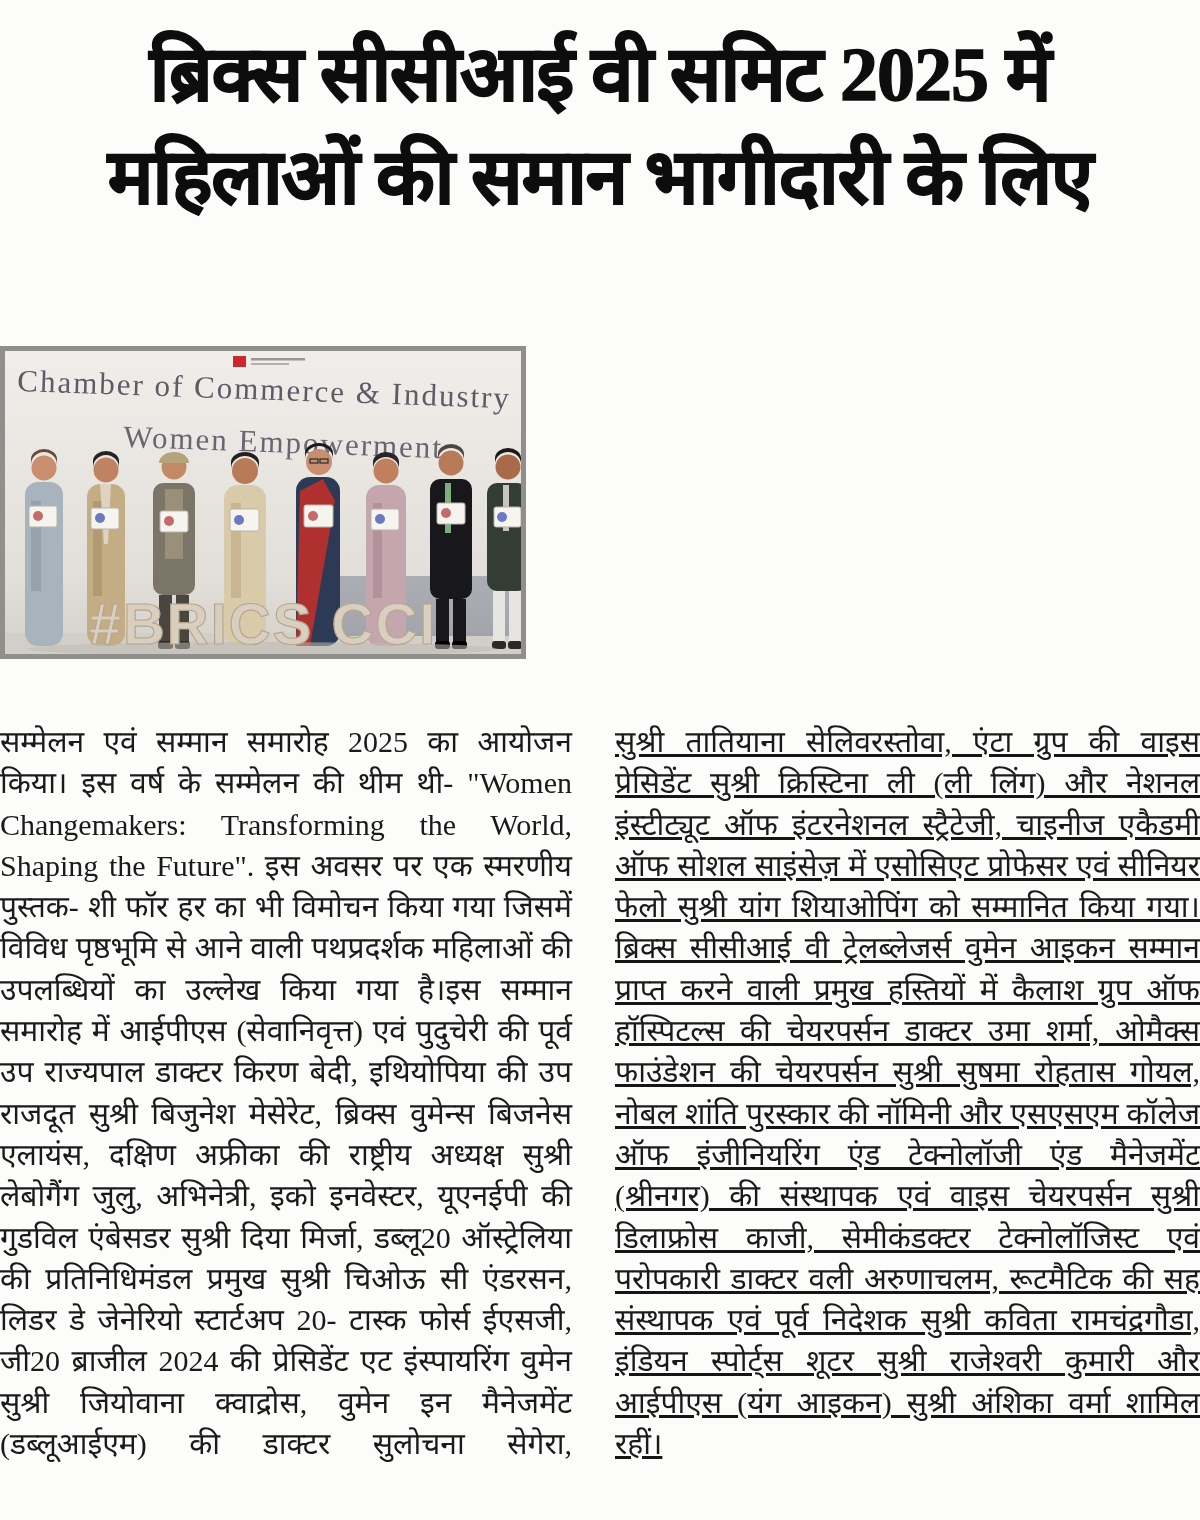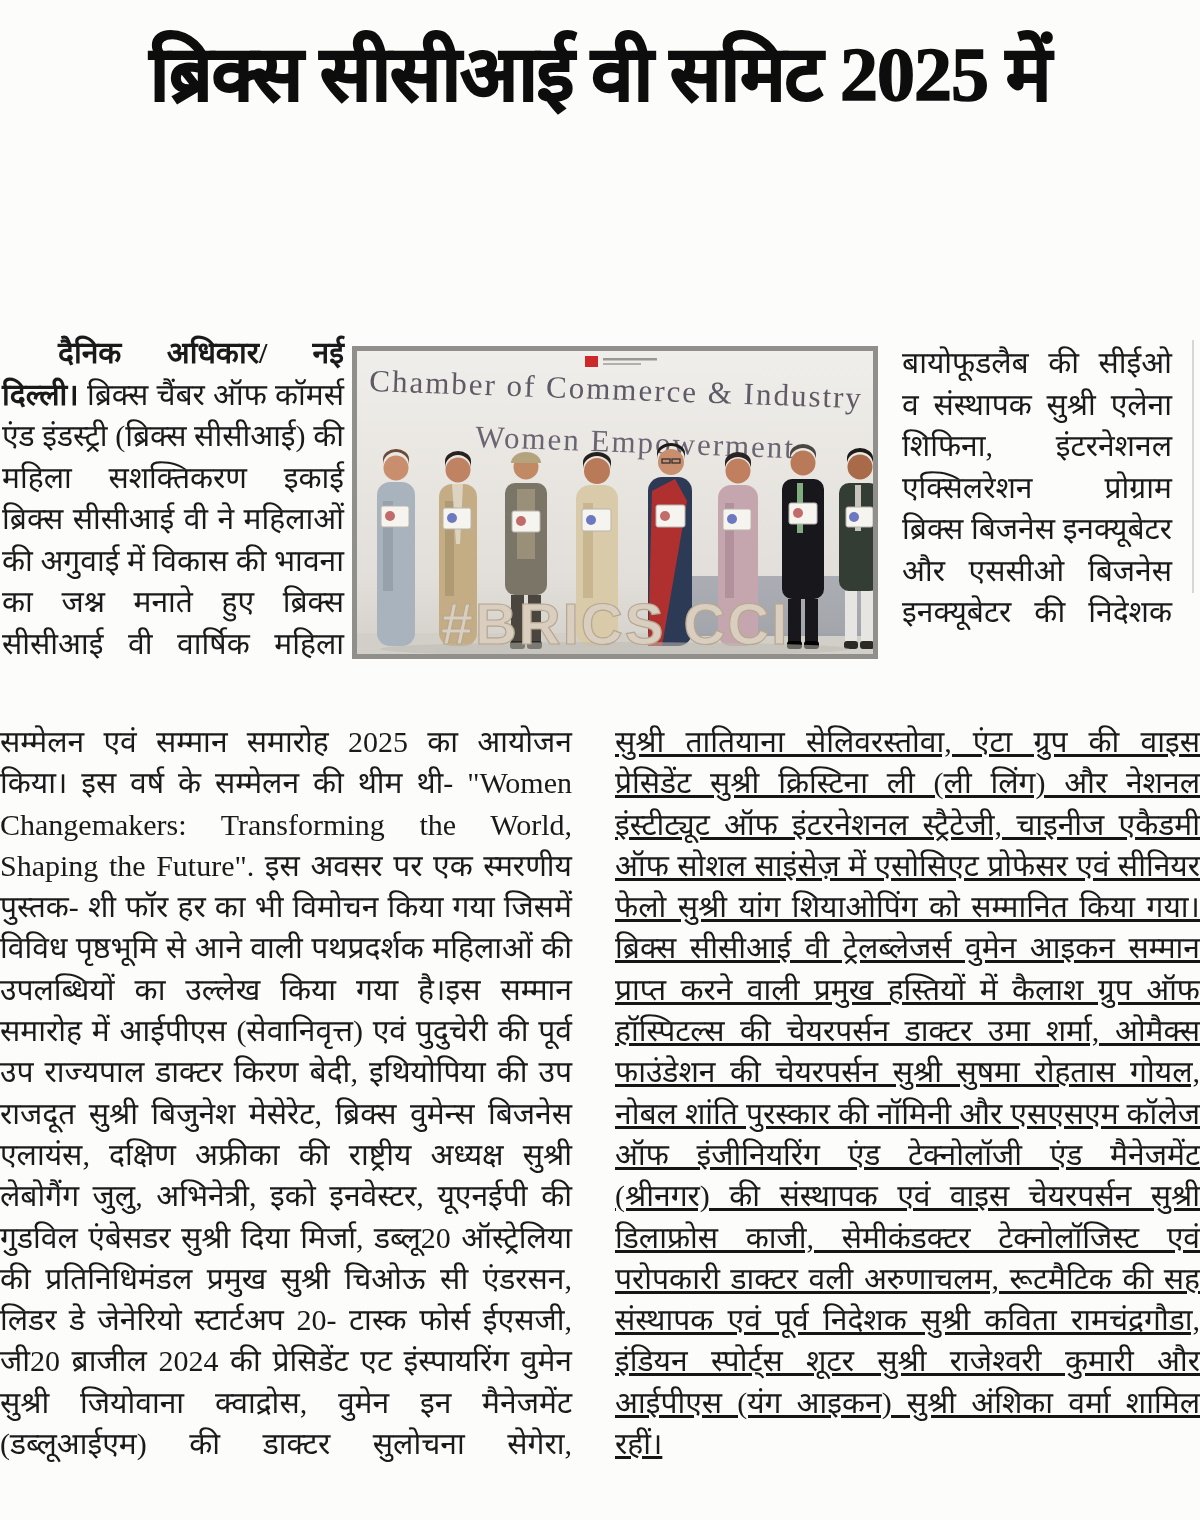"महिलाओं की समान भागीदारी के" div { html: none -> <div>महिलाओं की समान भागीदारी के लिए</div> }
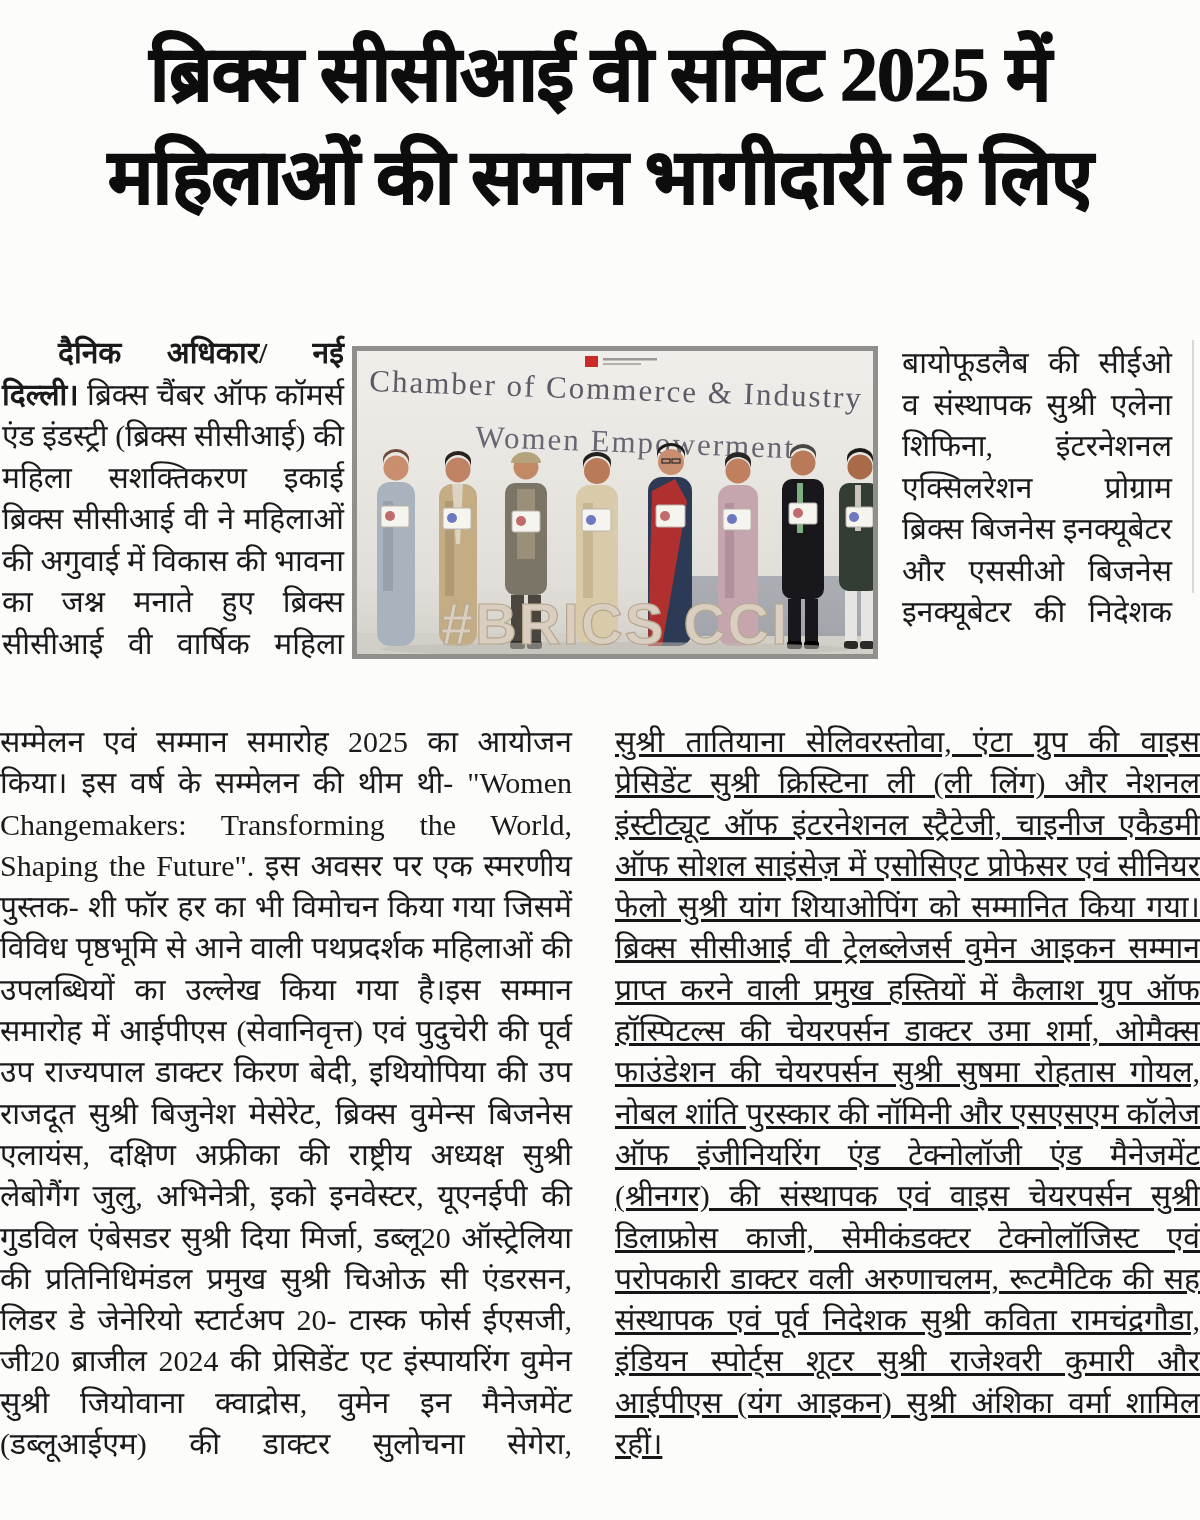"दैनिक अधिकार/ नई दिल्ली। ब्रिक्स" div.tl-col { html: <div> <p> <span>दैनिक अधिकार/ नई दिल्ली।</span> <span>ब्रिक्स चैंबर ऑफ कॉमर्स एंड इंडस्ट्री (ब्रिक्स सीसीआई) की महिला सशक्तिकरण इकाई ब्रिक्स सीसीआई वी ने महिलाओं की अगुवाई में विकास की भावना का जश्न मनाते हुए ब्रिक्स सीसीआई वी वार्षिक महिला</span> </p> </div> -> none }
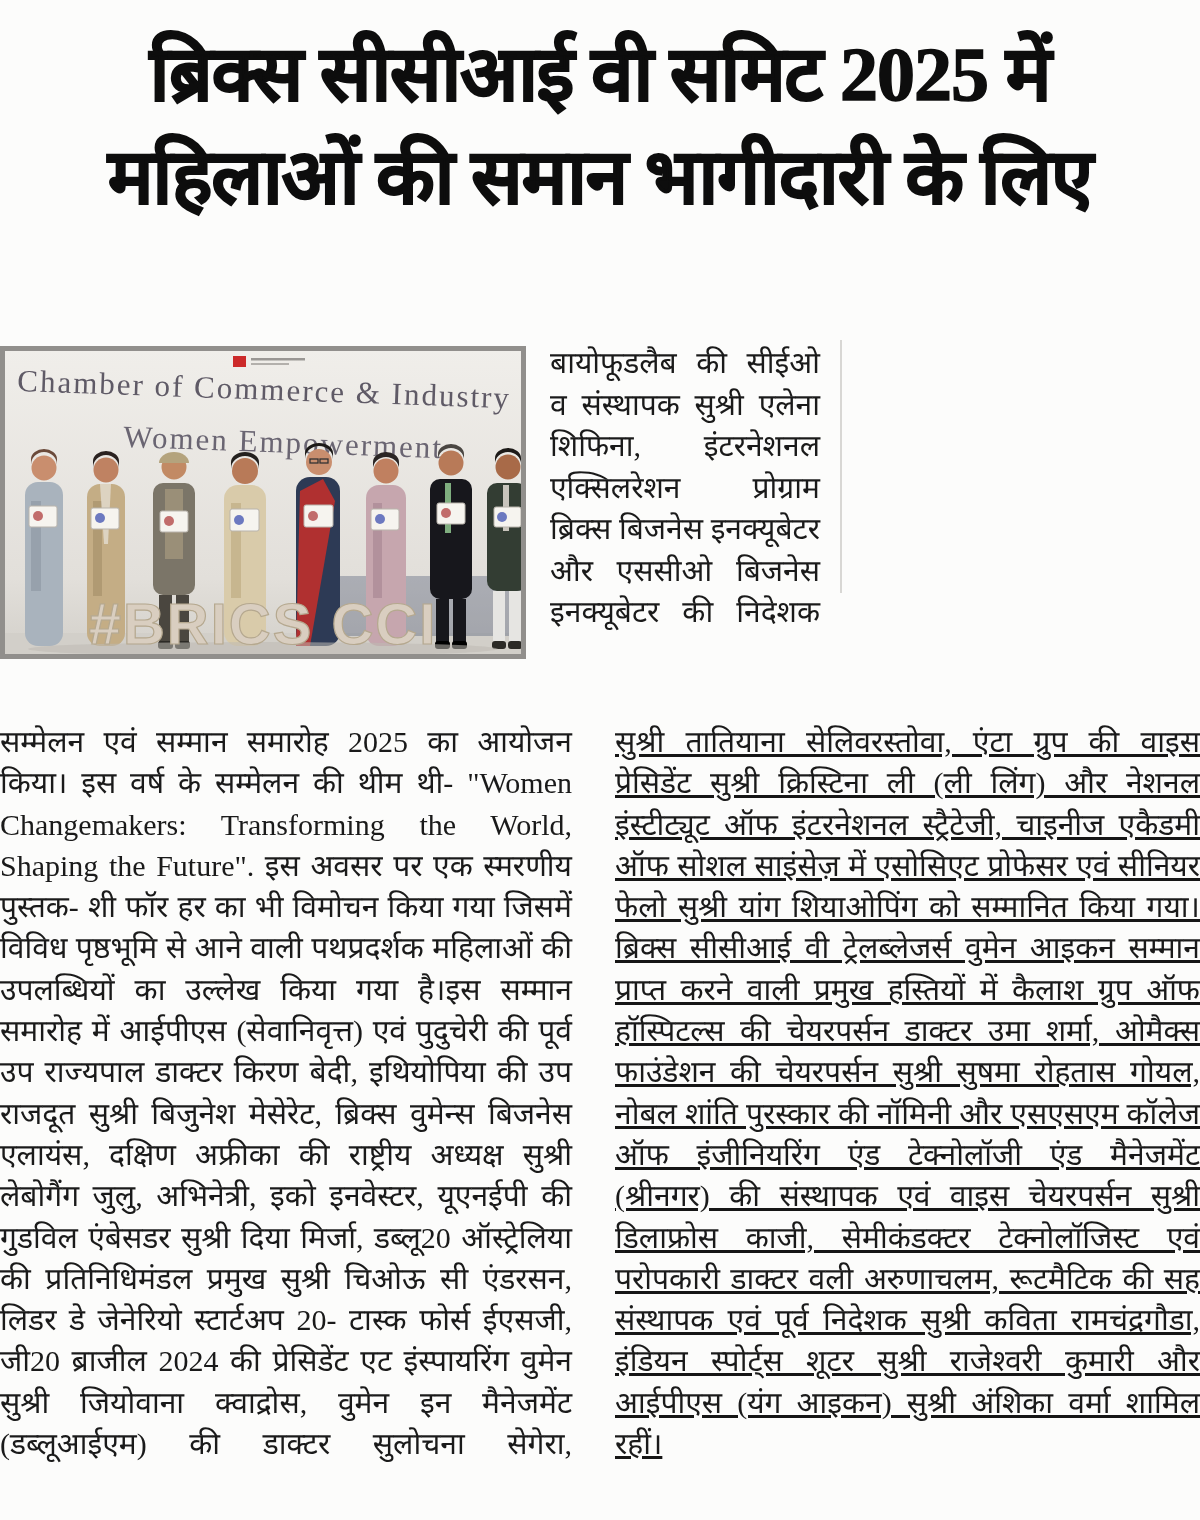"बायोफूडलैब की सीईओ व संस्थापक" div.tr-col { html: <div> <p>बायोफूडलैब की सीईओ व संस्थापक सुश्री एलेना शिफिना, इंटरनेशनल एक्सिलरेशन प्रोग्राम ब्रिक्स बिजनेस इनक्यूबेटर और एससीओ बिजनेस इनक्यूबेटर की निदेशक</p> <div></div> </div> -> none }
